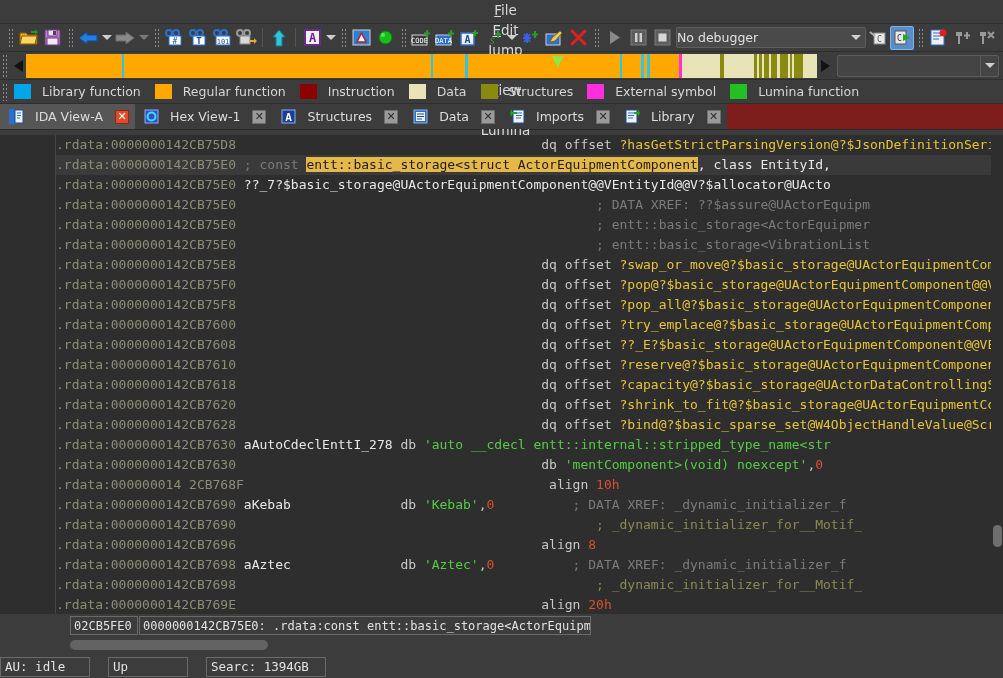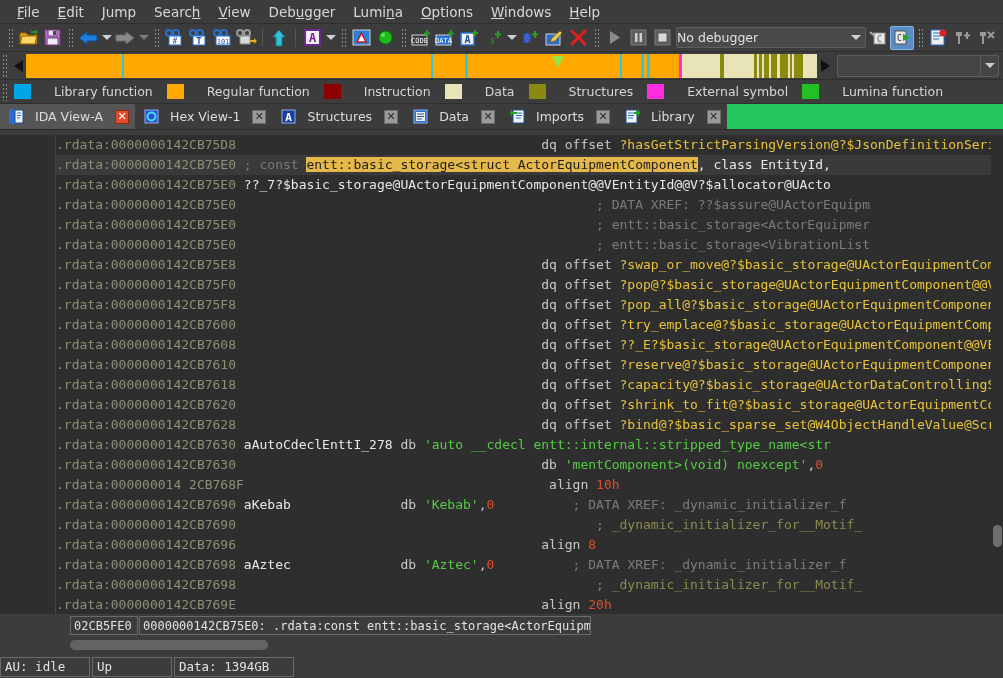"File" #menubar { flex-direction: none -> column }
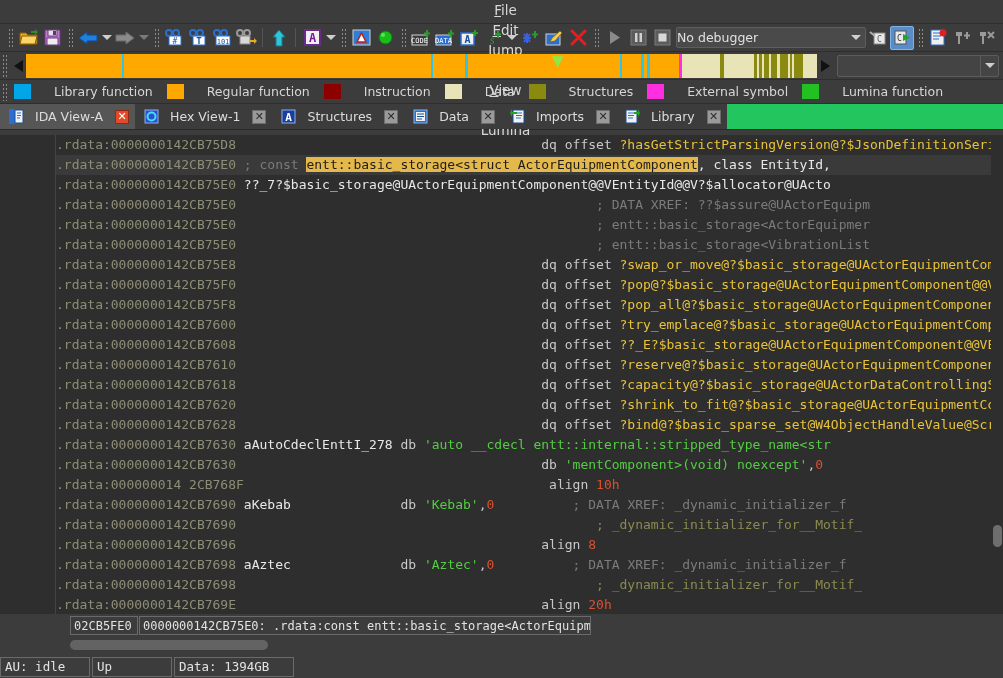"Library function" .leg-tx { margin-left: 23px -> 11px }
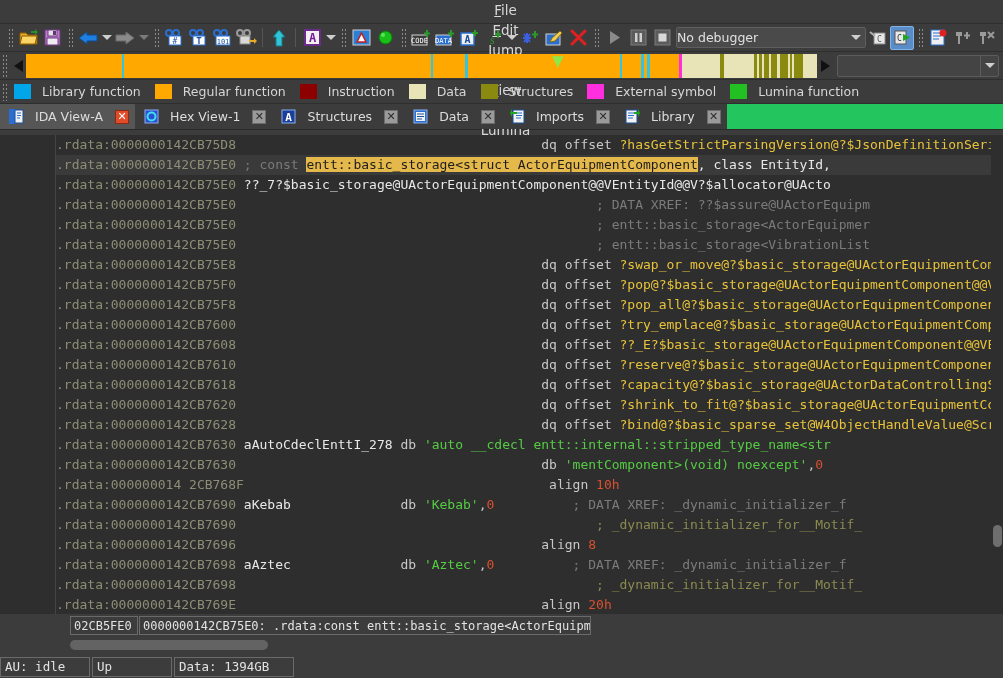"IDA View-A" #tabbar { background: #22c55e -> #7f1d1d }
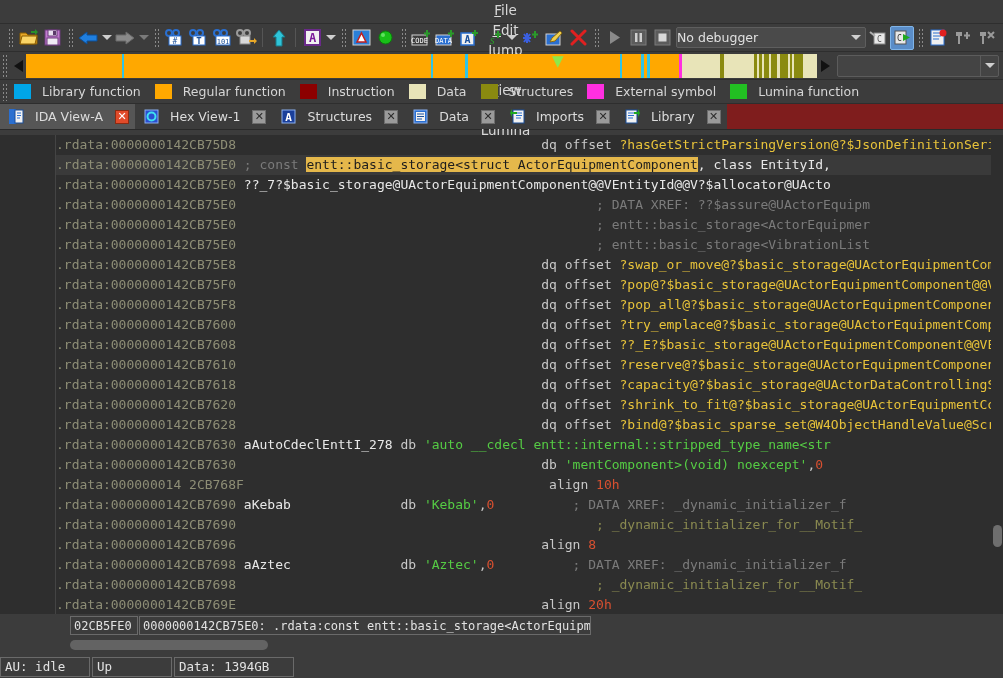"AU: idle" .sfield { margin-right: 2px -> 18px }
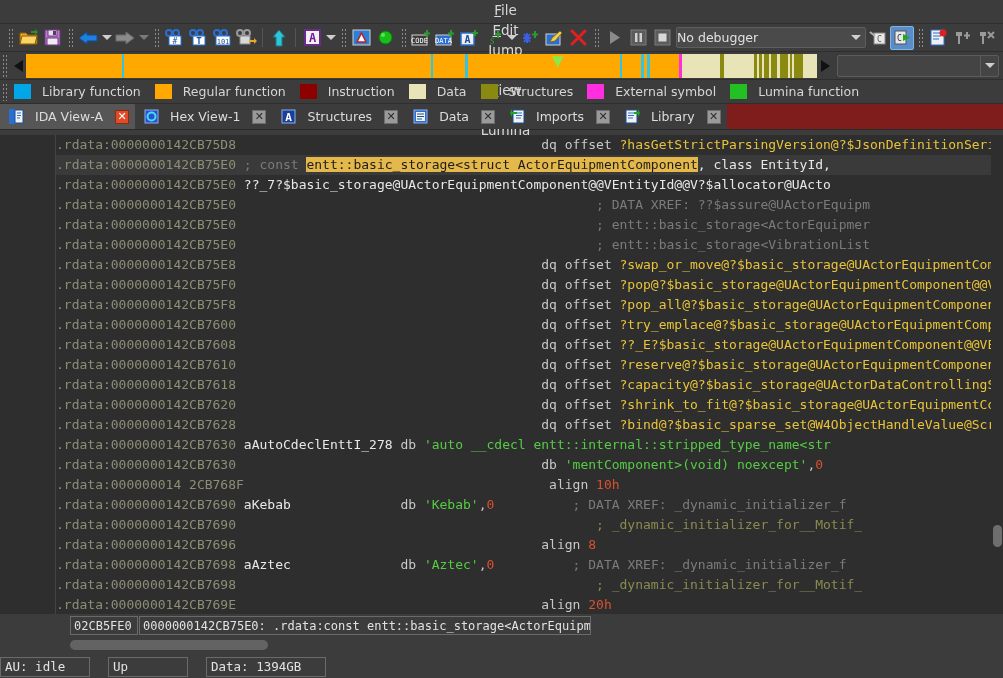"Data: 1394GB" div.sfield { text: Data -> Searc }
